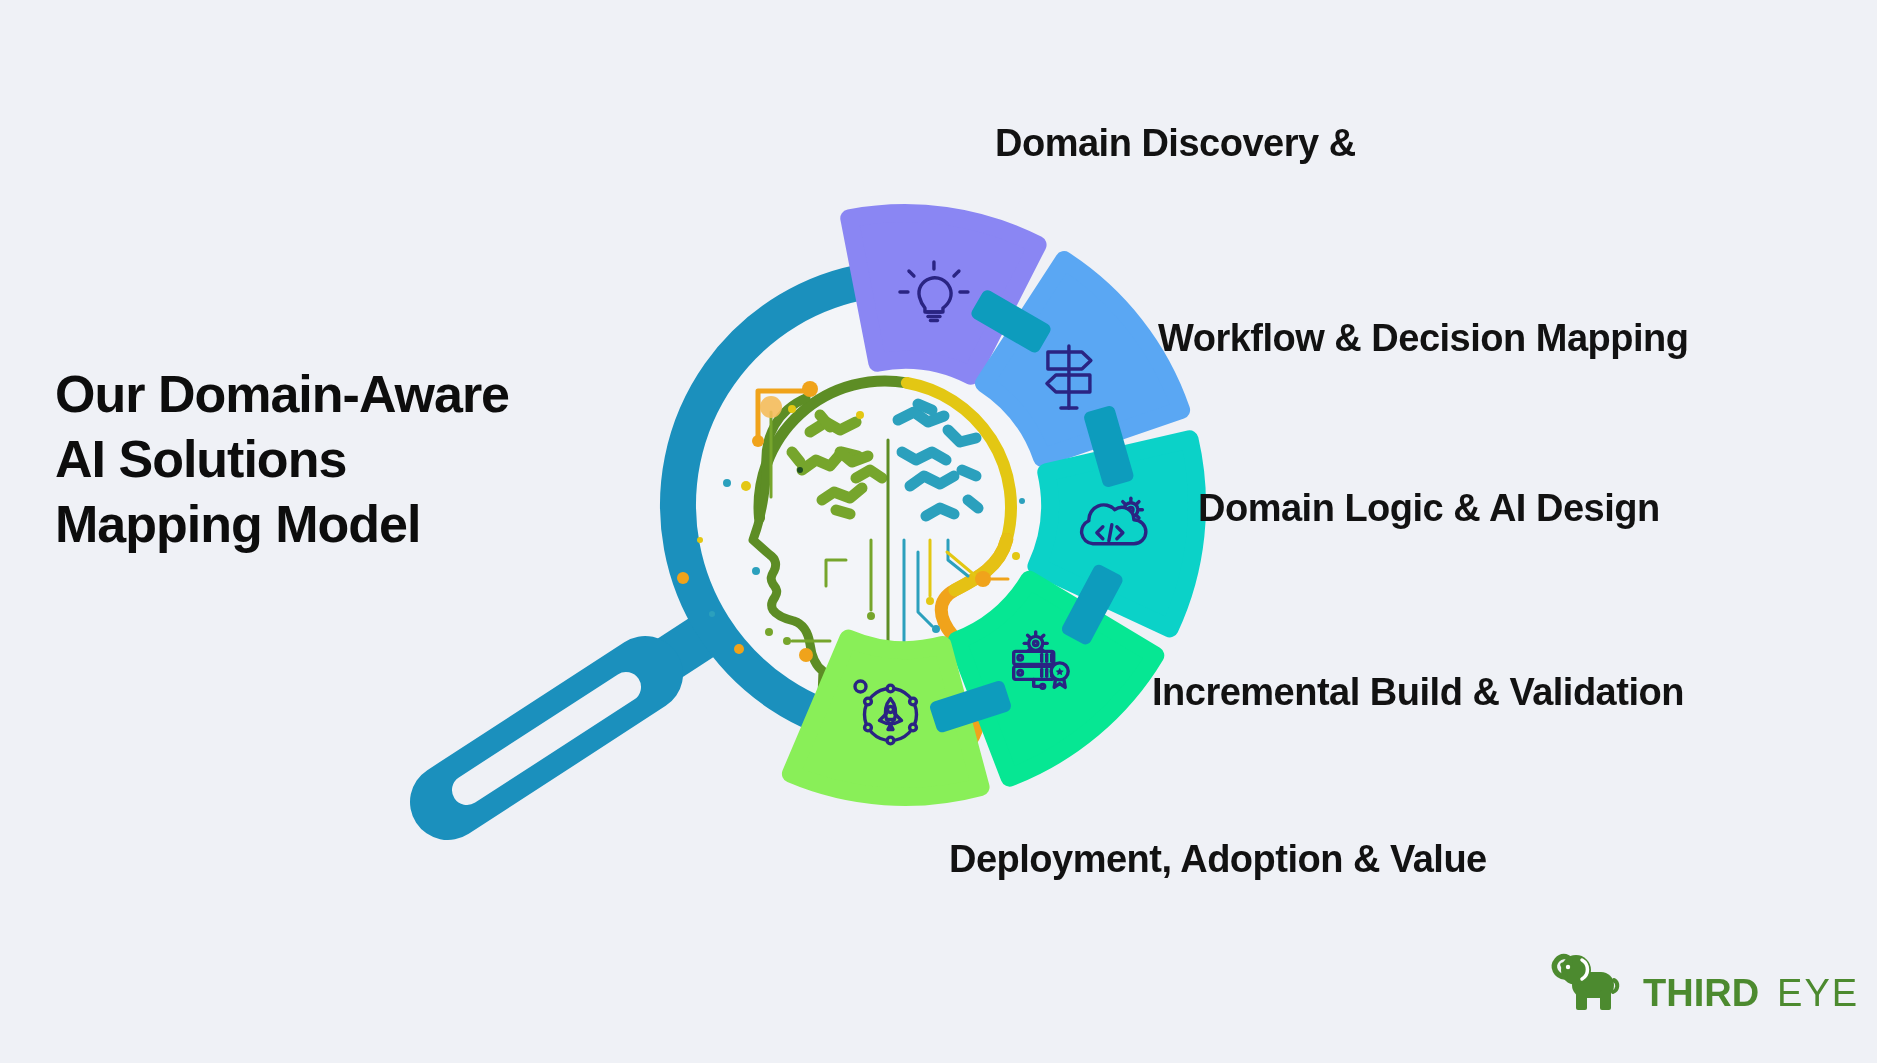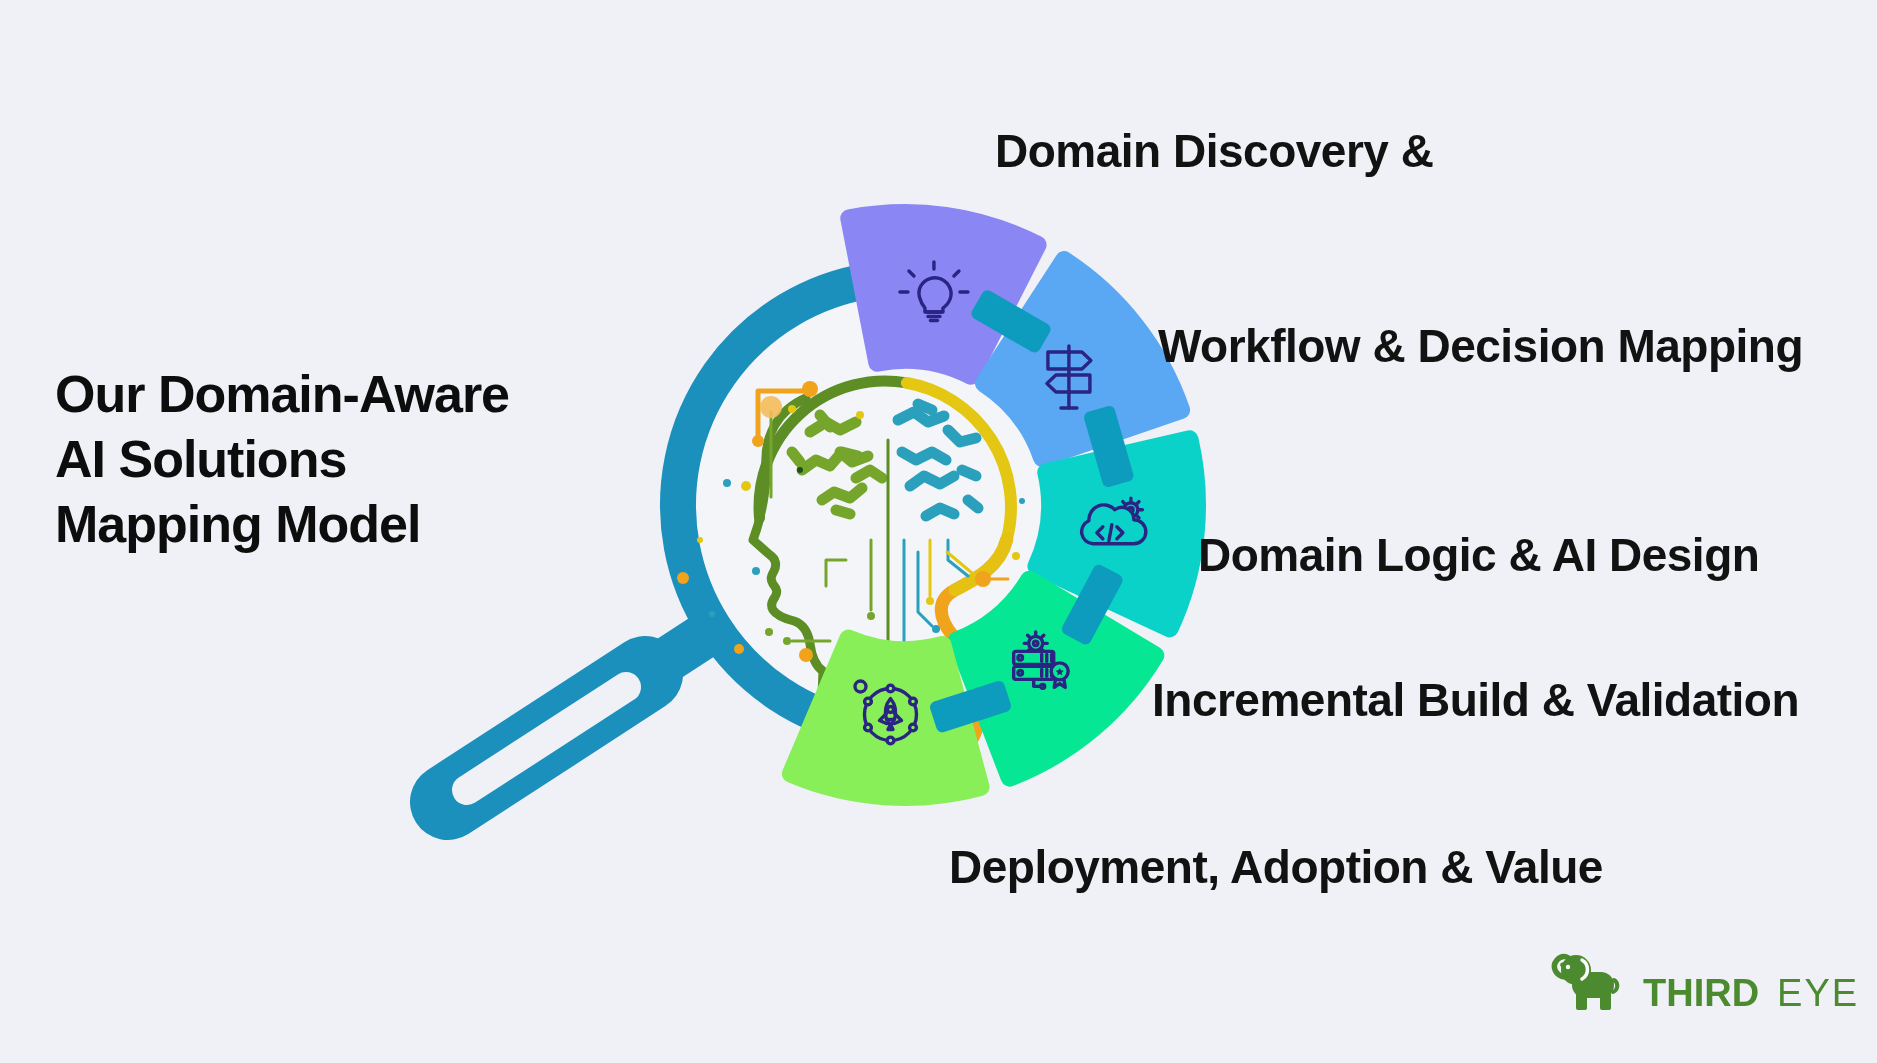"Domain Discovery &" .step-label { font-size: 46px -> 38px; margin-top: 8px -> none }
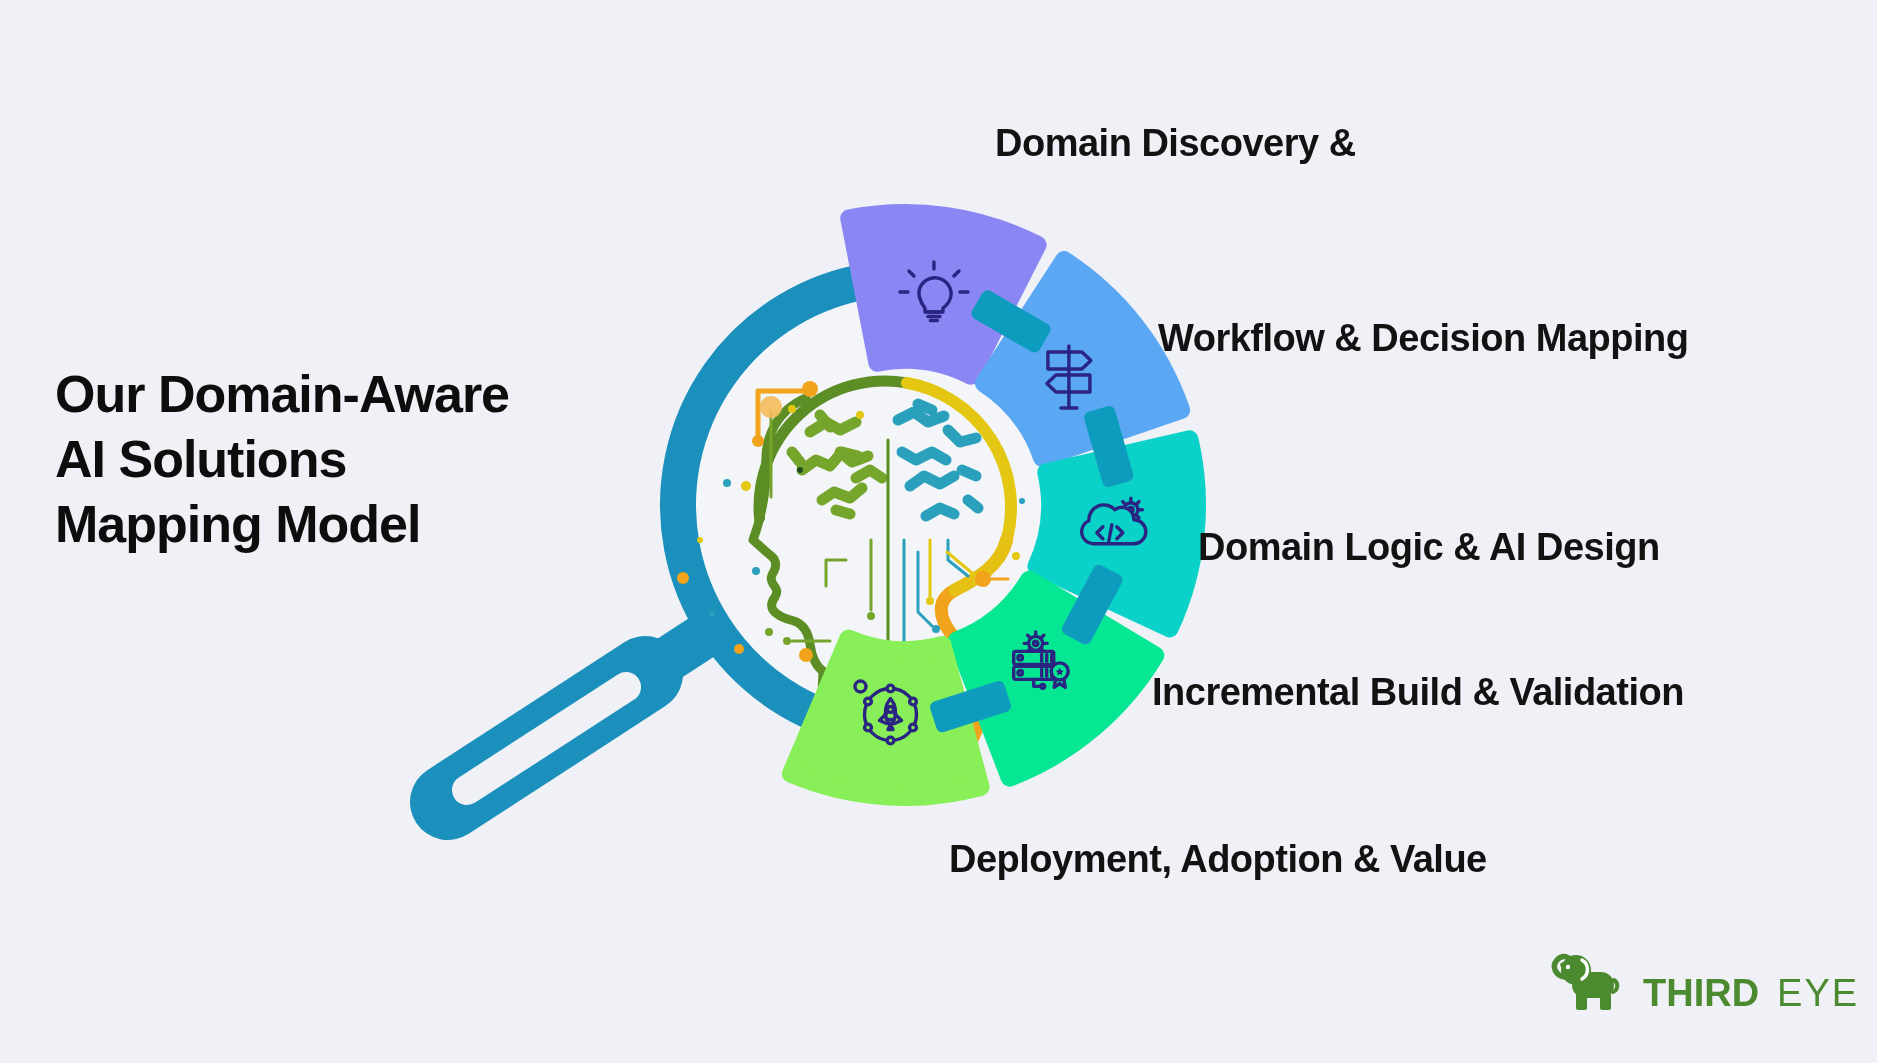"Domain Logic & AI Design" .lbl3 { top: 523px -> 484px }
